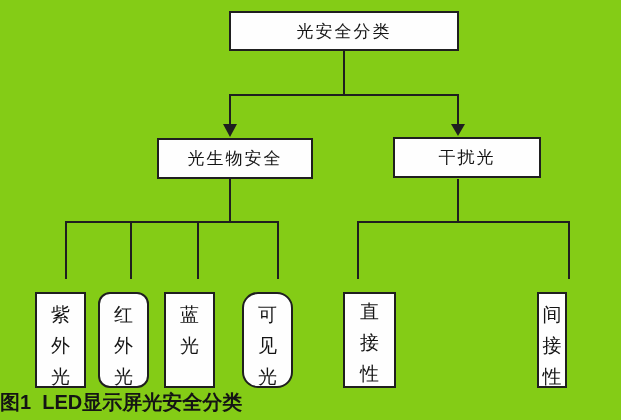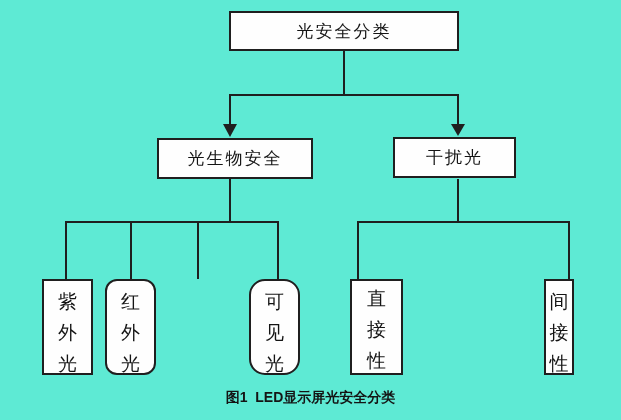"光安全分类" .canvas { background: #5eead4 -> #84cc16 }
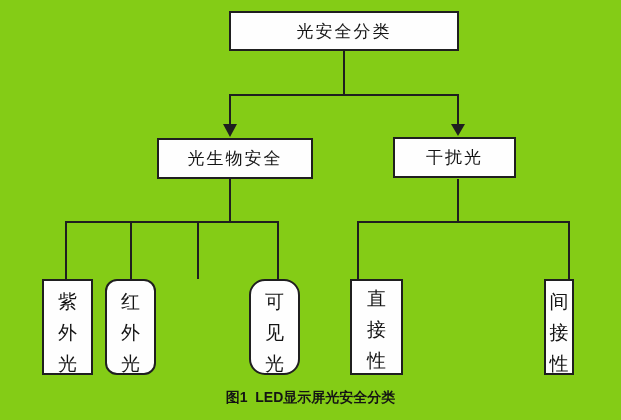"干扰光" .node.interf { width: 123px -> 148px }
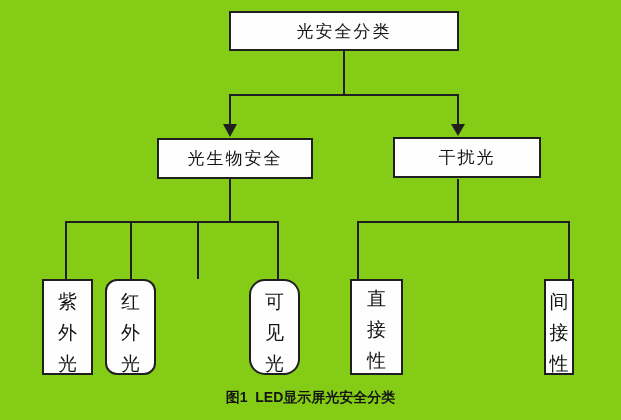"紫外光" .node.leaf { margin-left: 7px -> none; top: 279px -> 292px }
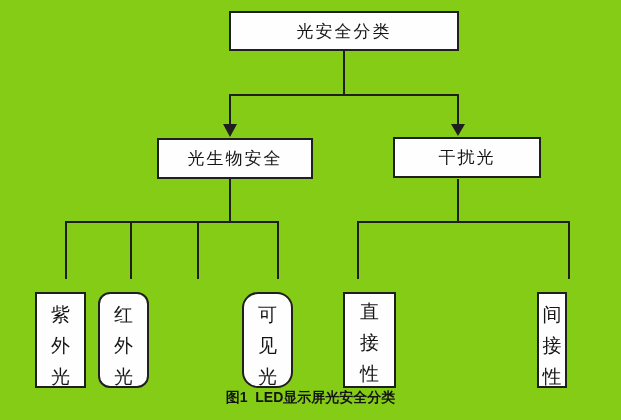"蓝光" div.node { html: none -> <div> <span>蓝光</span> </div> }
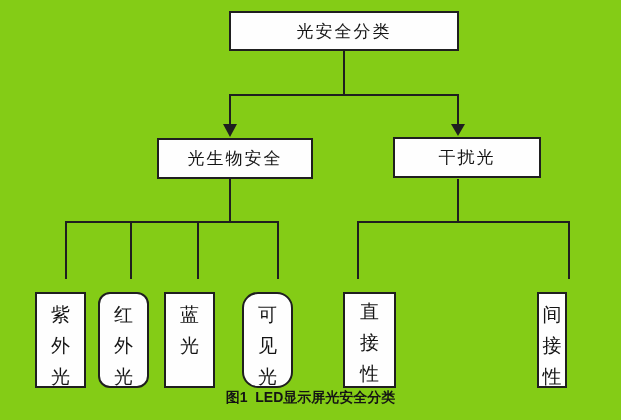"图1 LED显示屏光安全分类" .caption { font-size: 14px -> 20px; text-align: center -> none }
